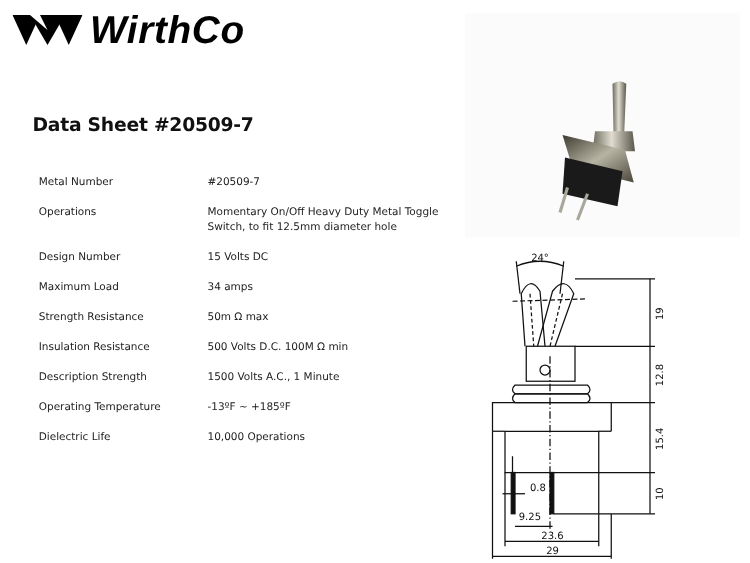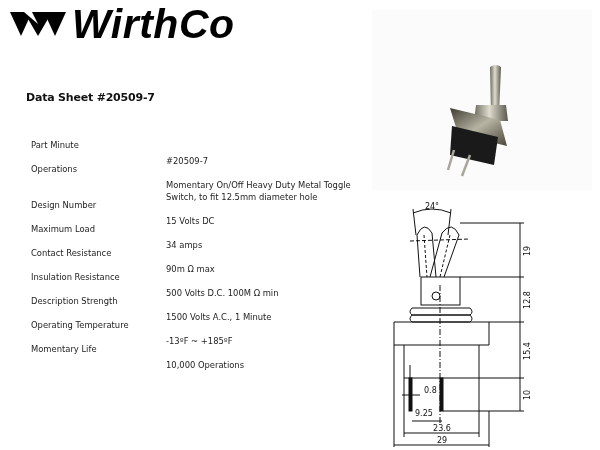"WirthCo" .logo-text { font-size: 41px -> 31px }
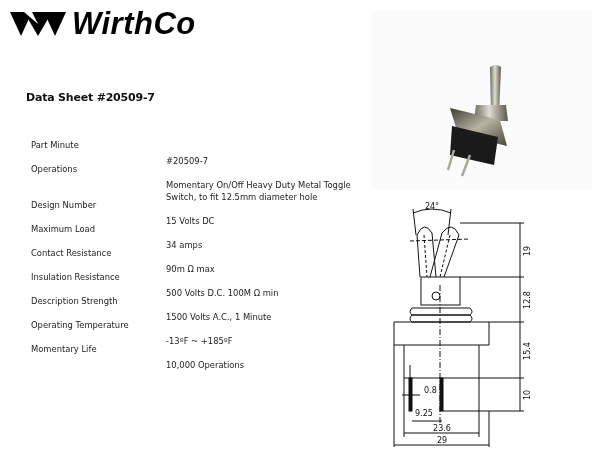"Data Sheet #20509-7" .title { font-size: 11px -> 15px }
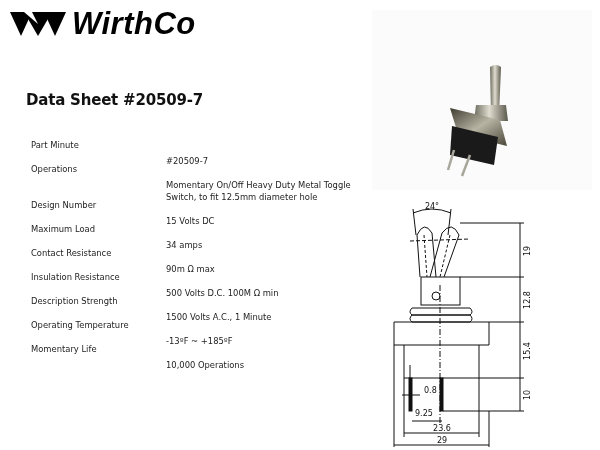"Part Minute" span.spec-label { text: Part Minute -> Metal Number }
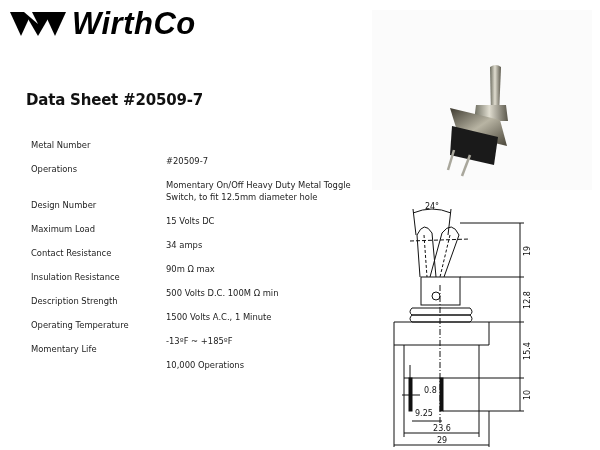"#20509-7" .spec-value { top: 16px -> 0 }
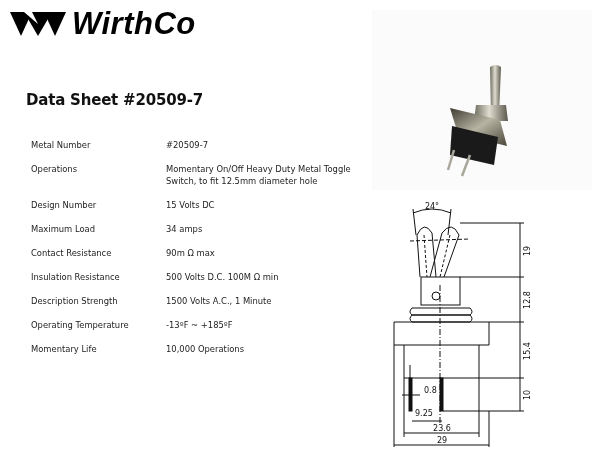"Contact Resistance" span.spec-label { text: Contact -> Strength }
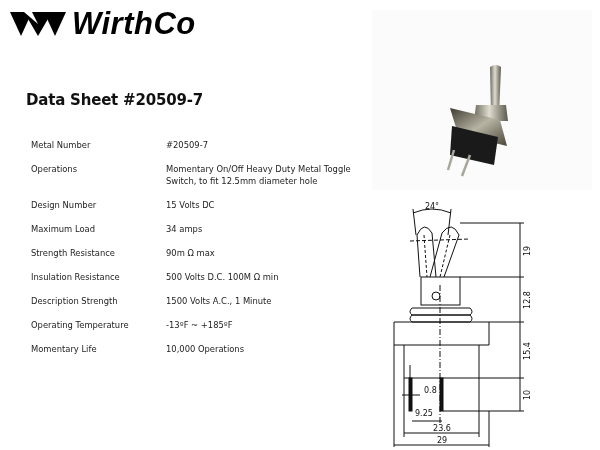"90m Ω max" span.spec-value { text: 90m -> 50m }
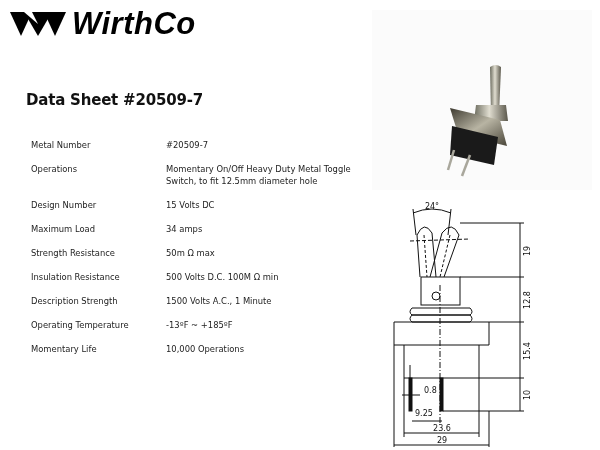"Momentary Life" span.spec-label { text: Momentary -> Dielectric }
